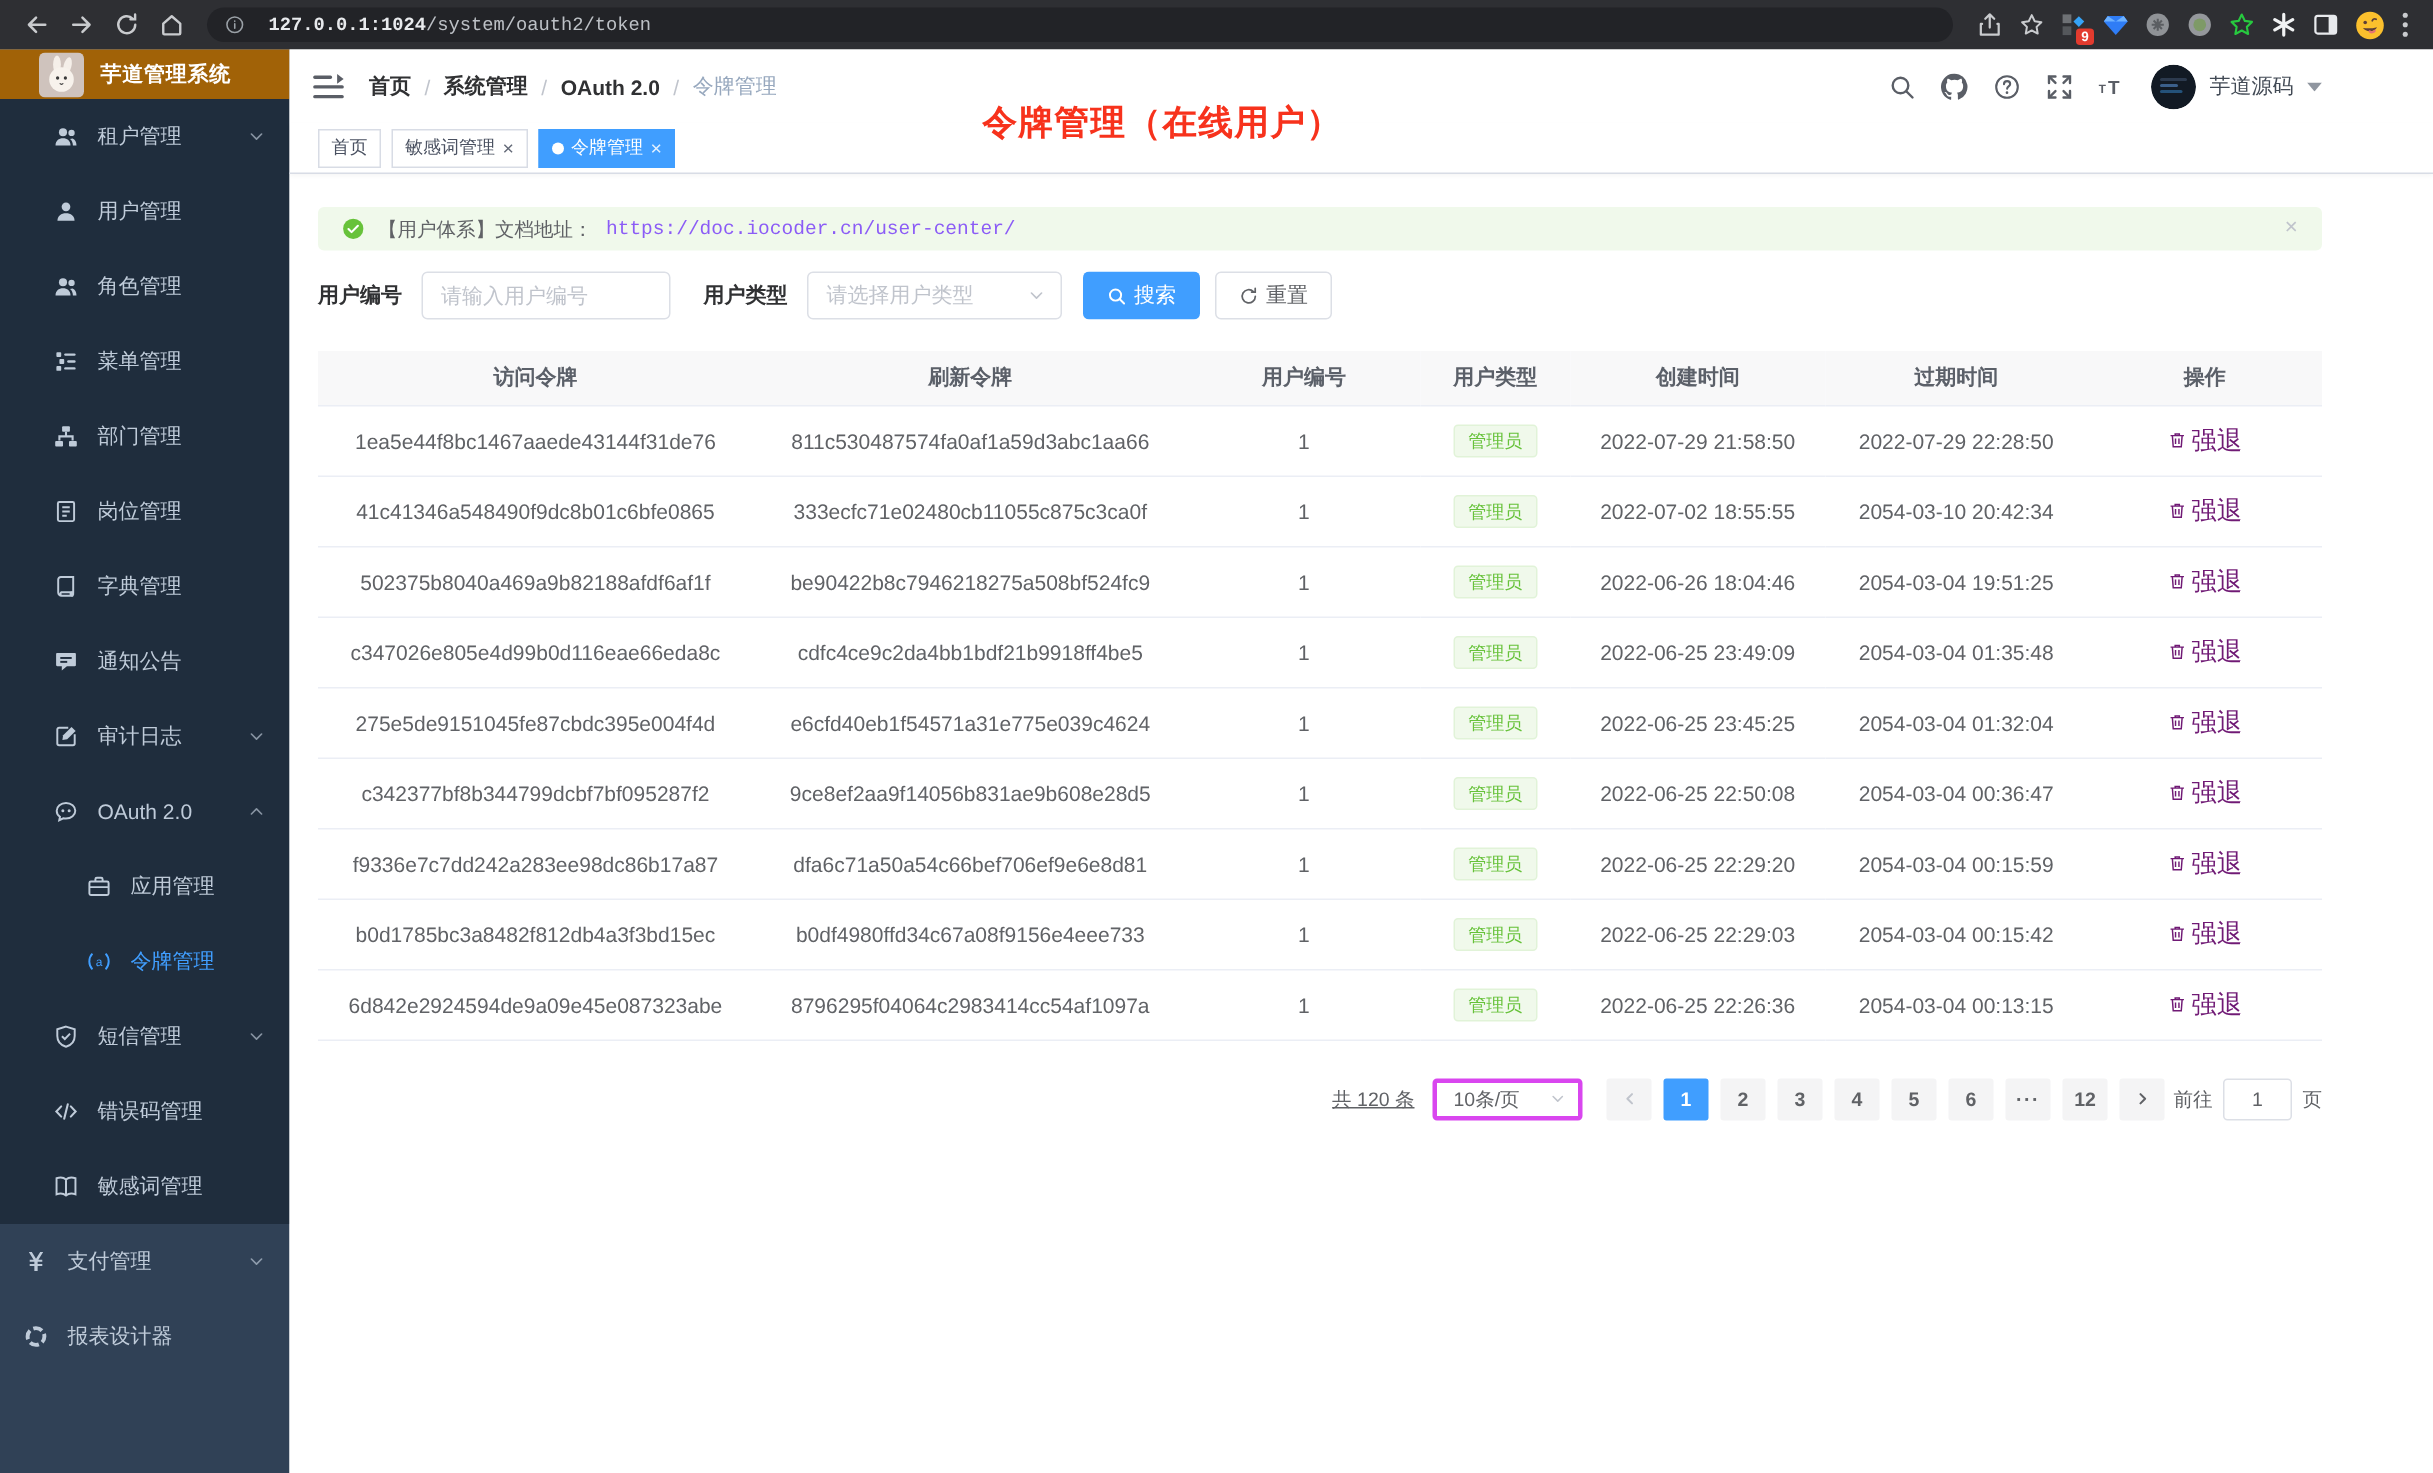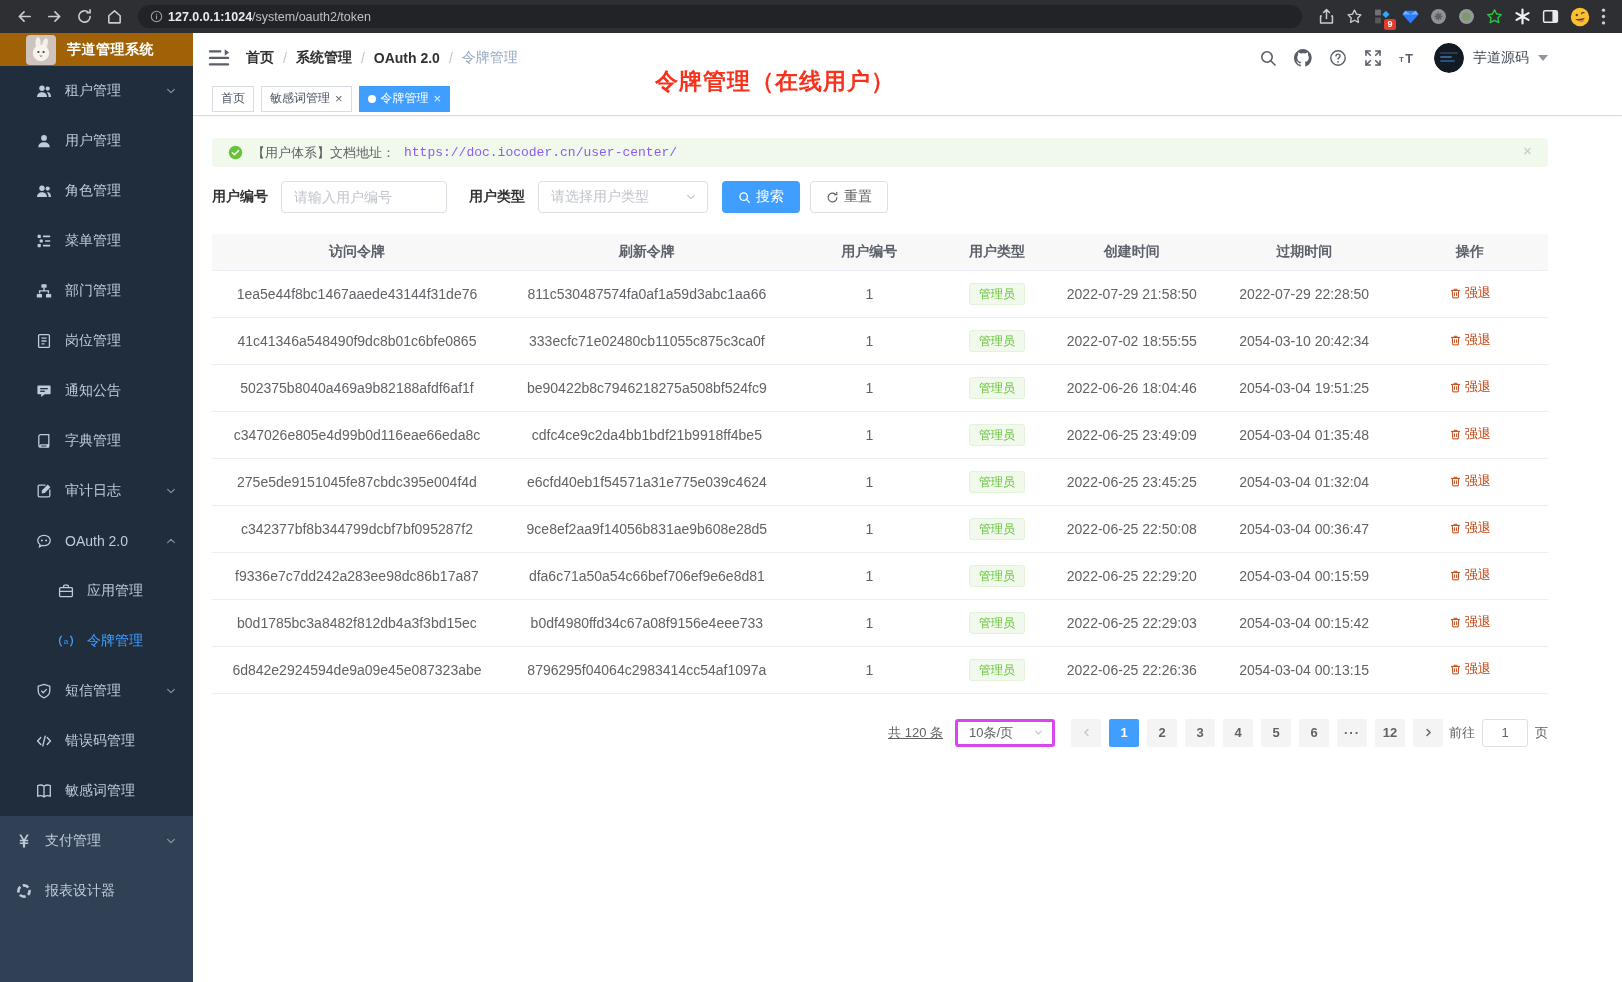"127.0.0.1:1024/system/oauth2/token" .url-pill { font-family: none -> Liberation Mono, monospace; gap: 5px -> 16px }
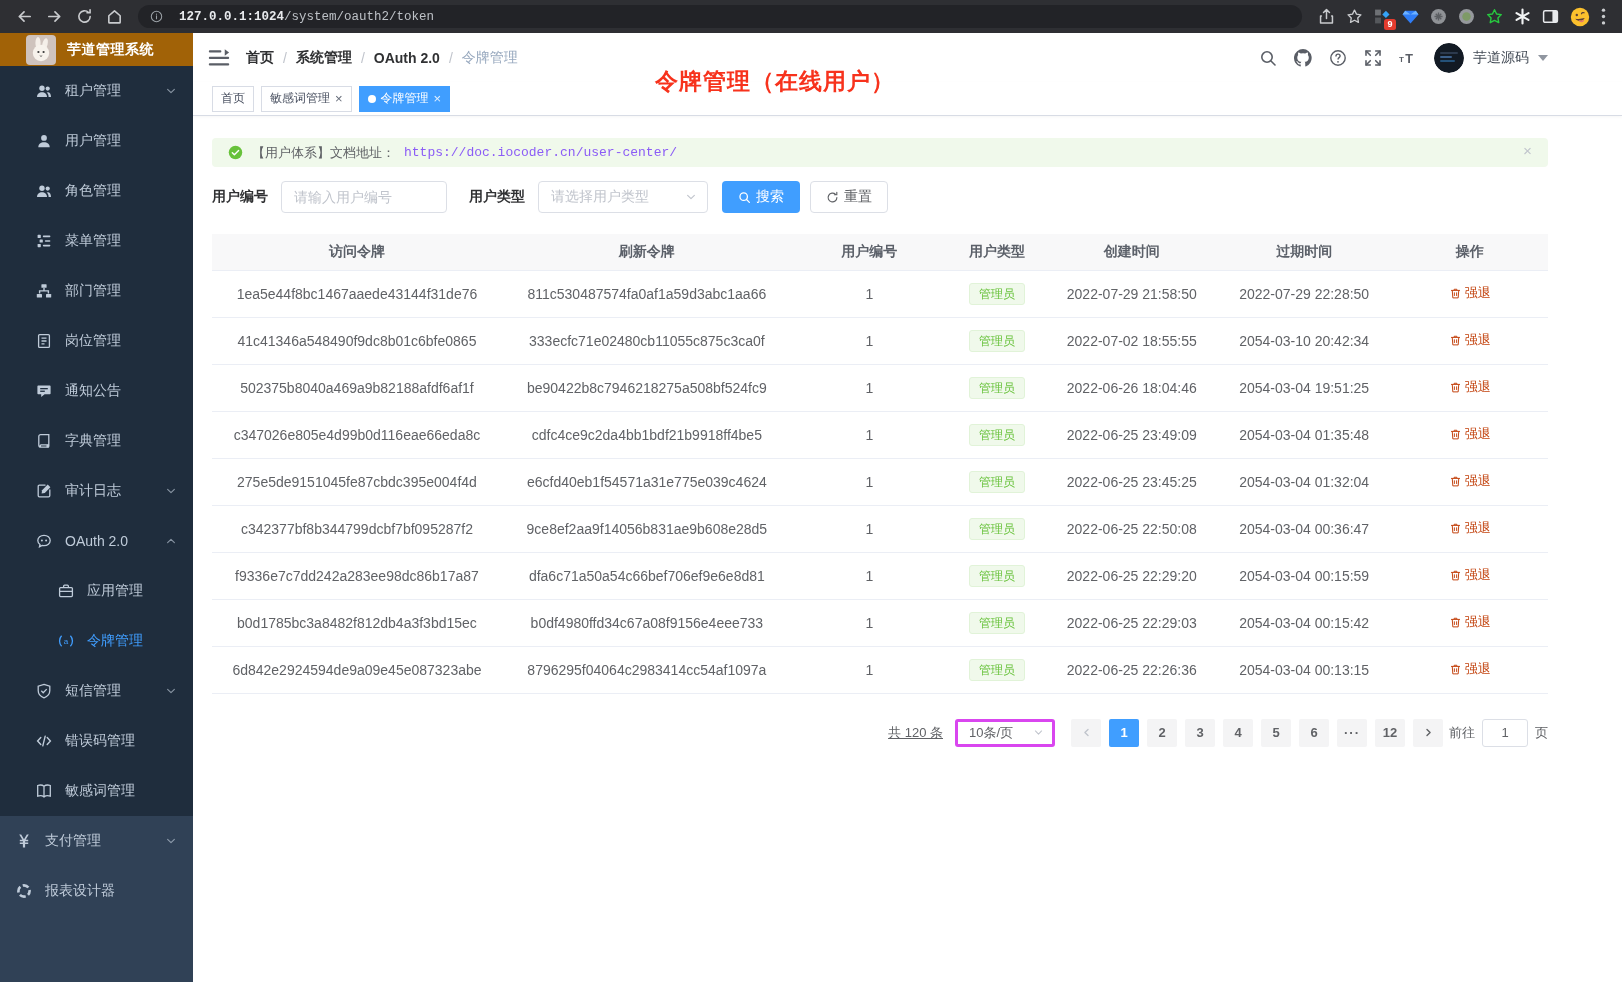"强退" .revoke { color: #c2410c -> #701a75; font-size: 13px -> 17px }
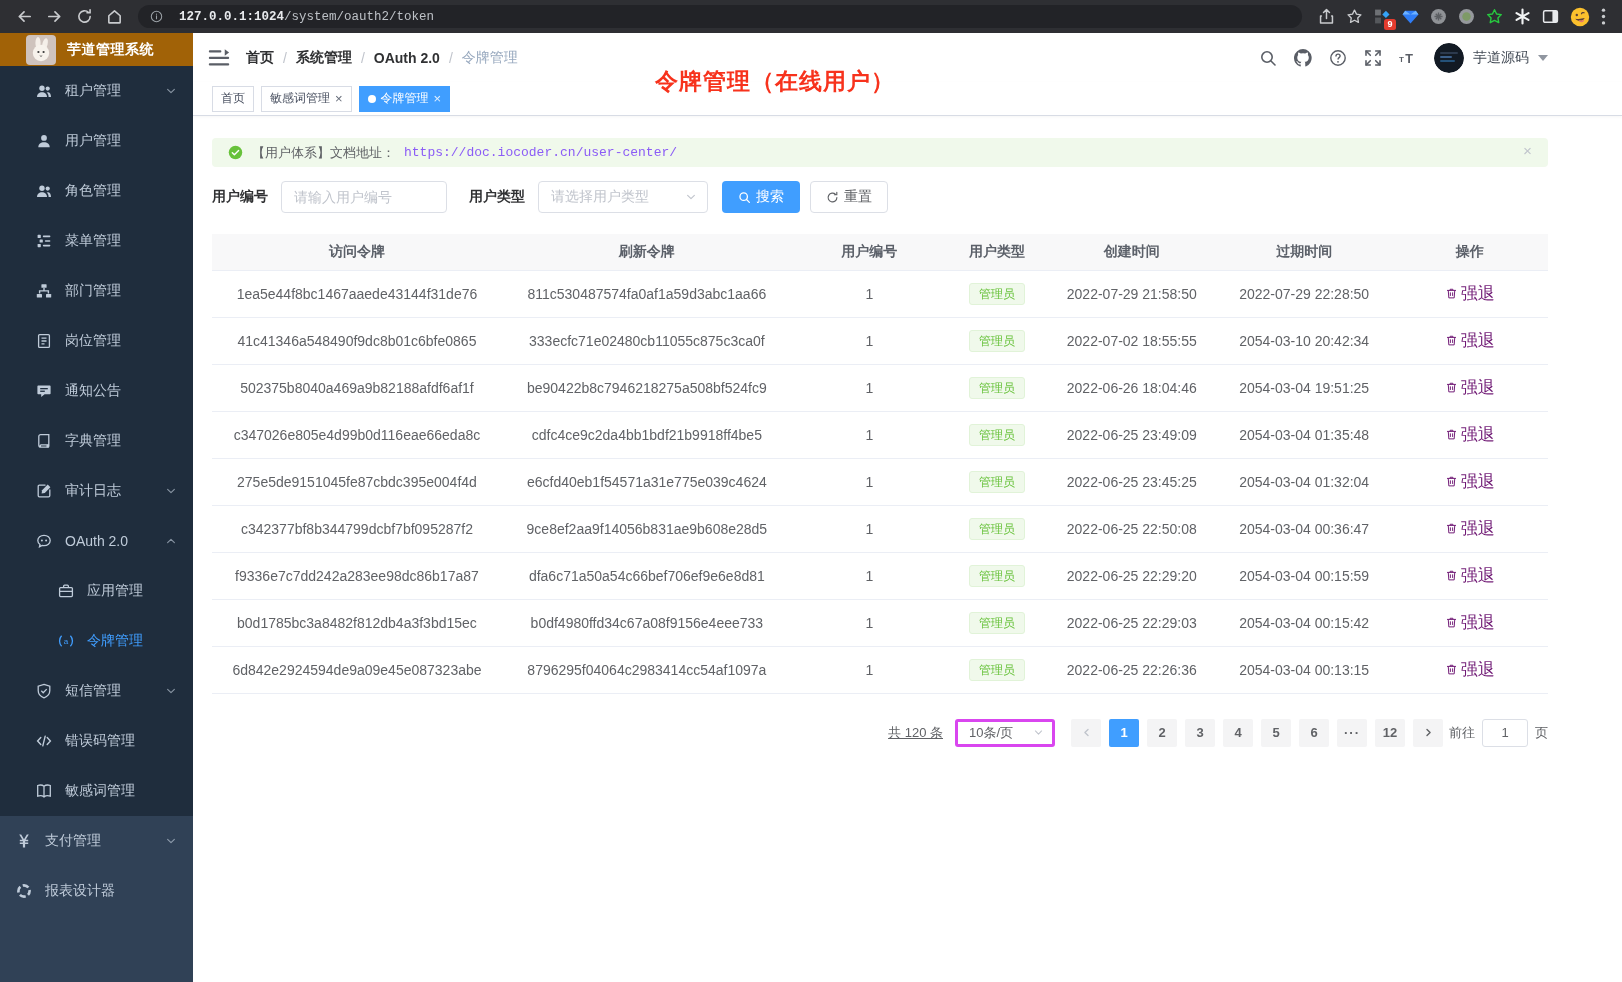"通知公告" div.menu-item { order: before "字典管理" -> after "字典管理" }
